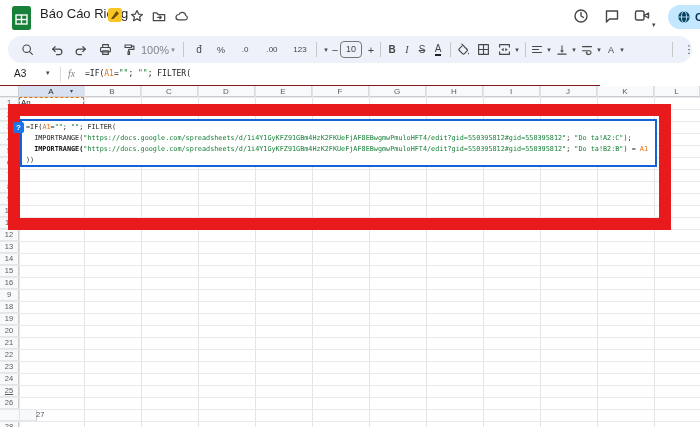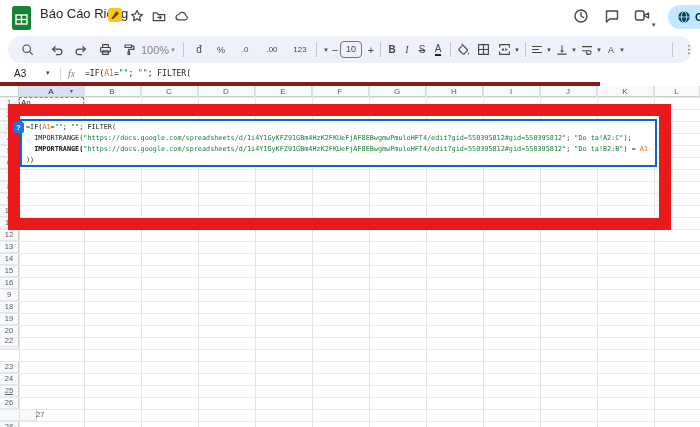"A3" .fbar { border-bottom: 4px solid #7f1d1d -> 1px solid #7f1d1d }
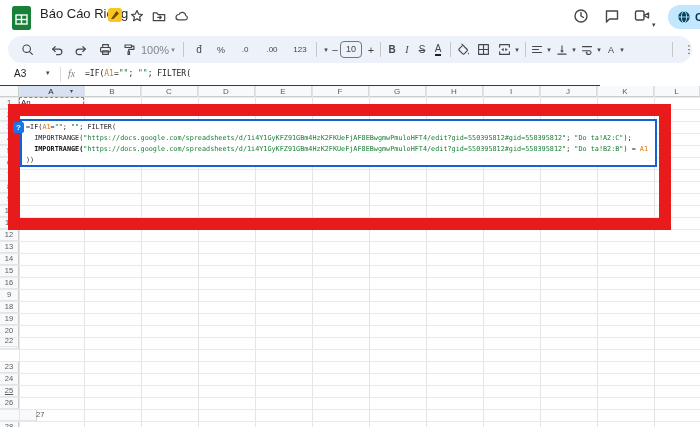"22" div.row-hdr { top: 335px -> 349px }
